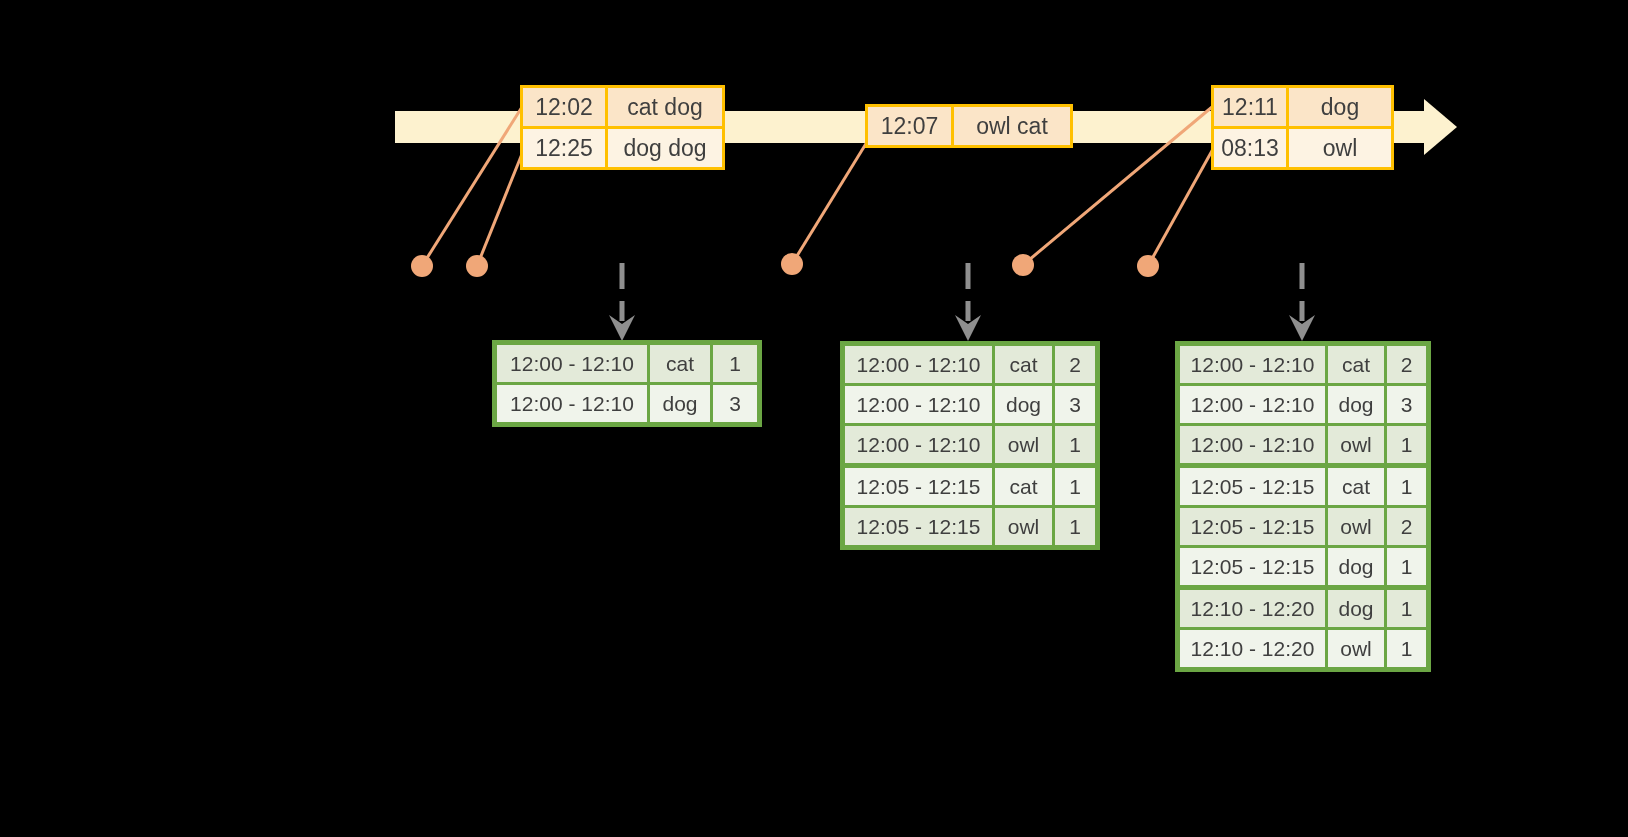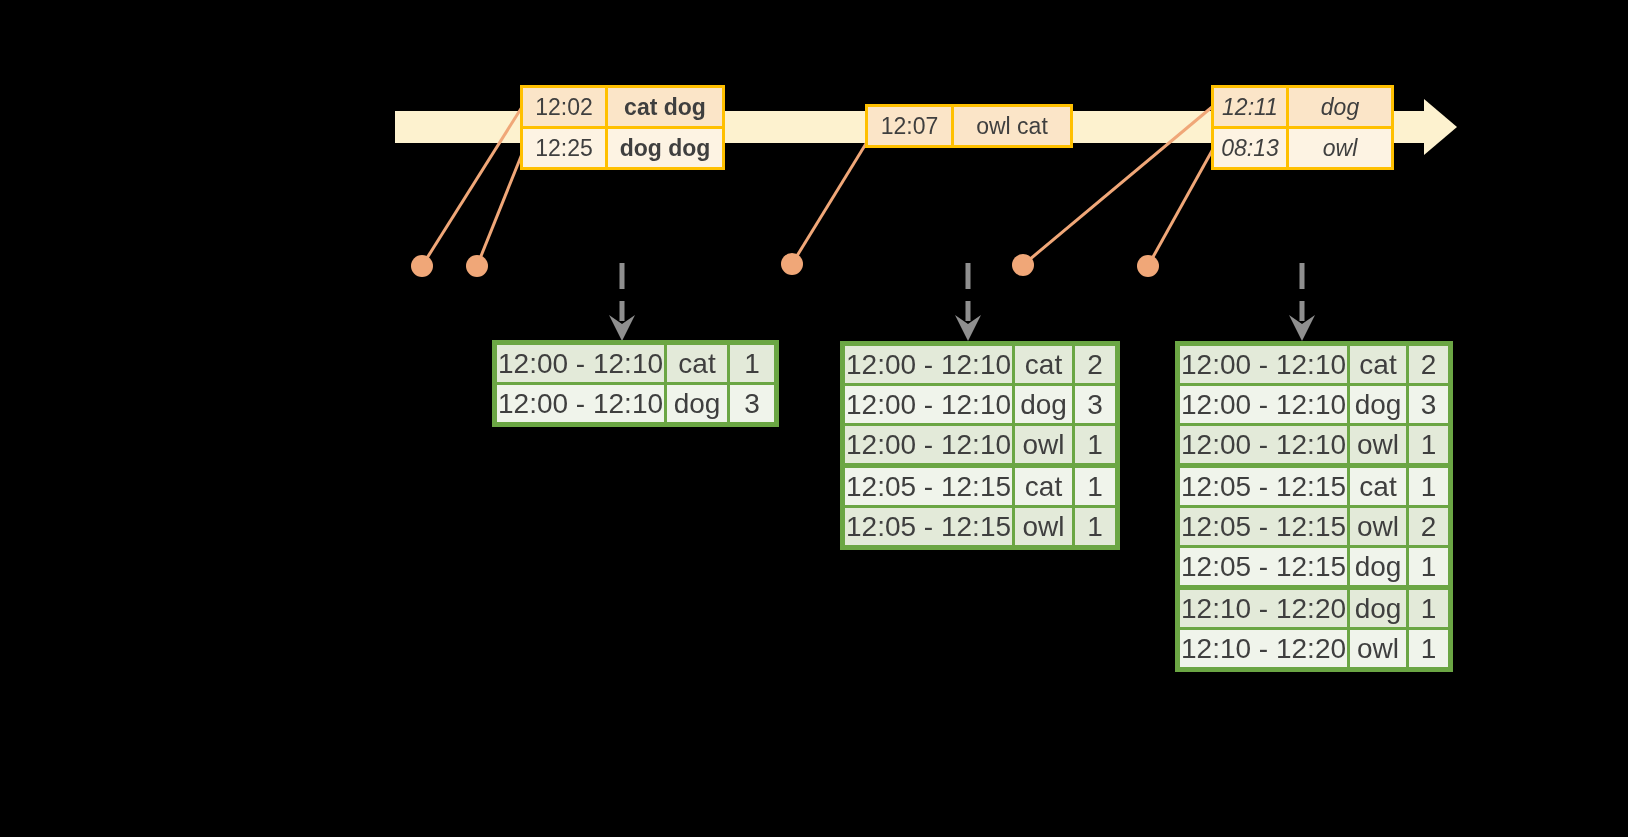"cat dog" .e1 .wcol { font-weight: bold -> none }
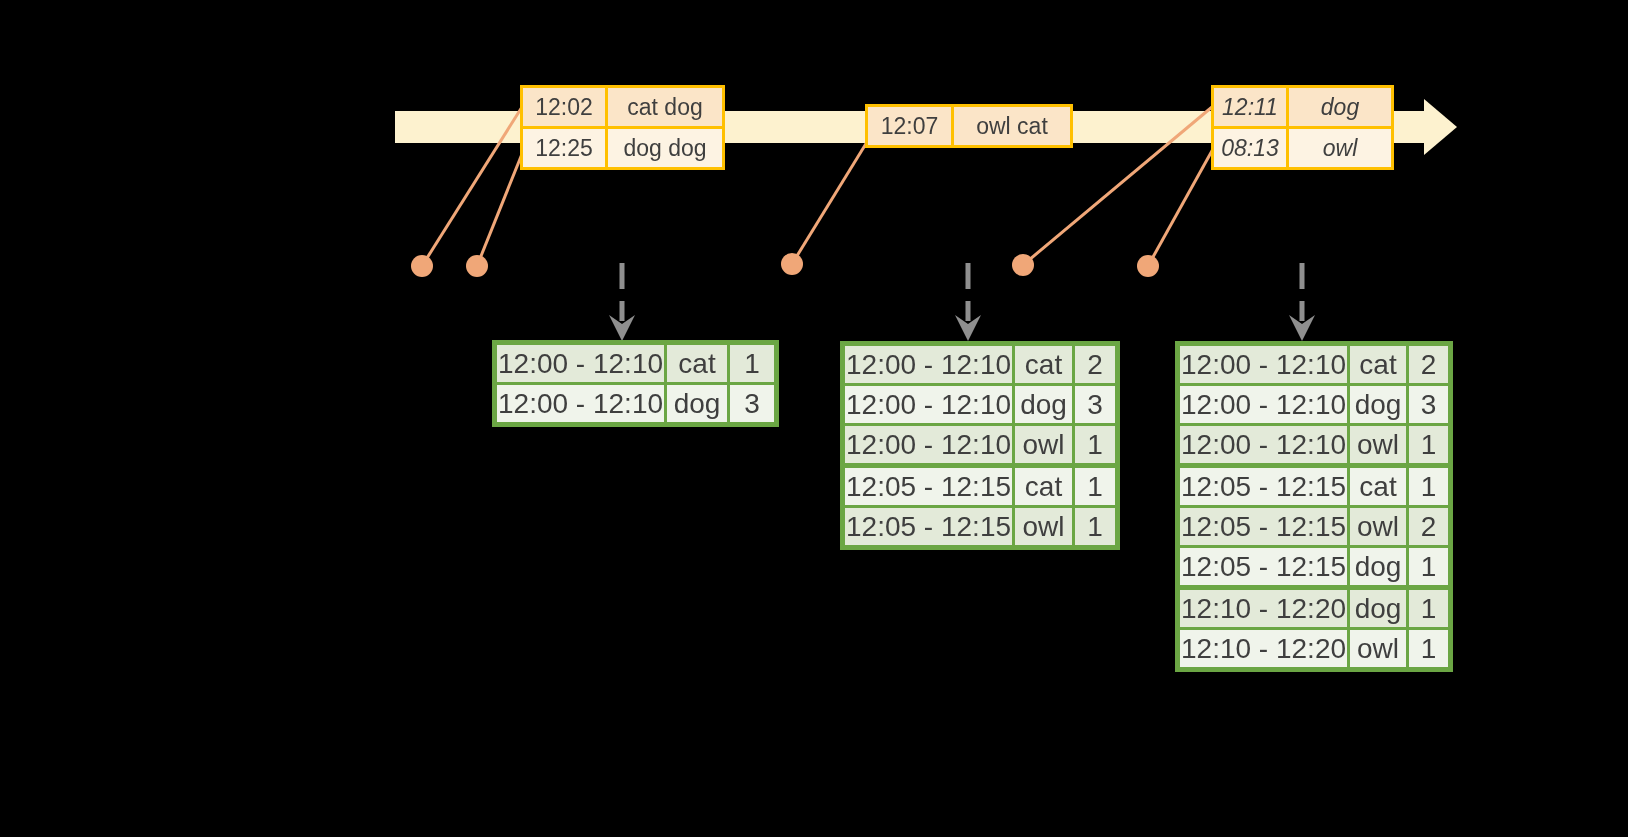"12:11" table.etable { font-style: italic -> none }
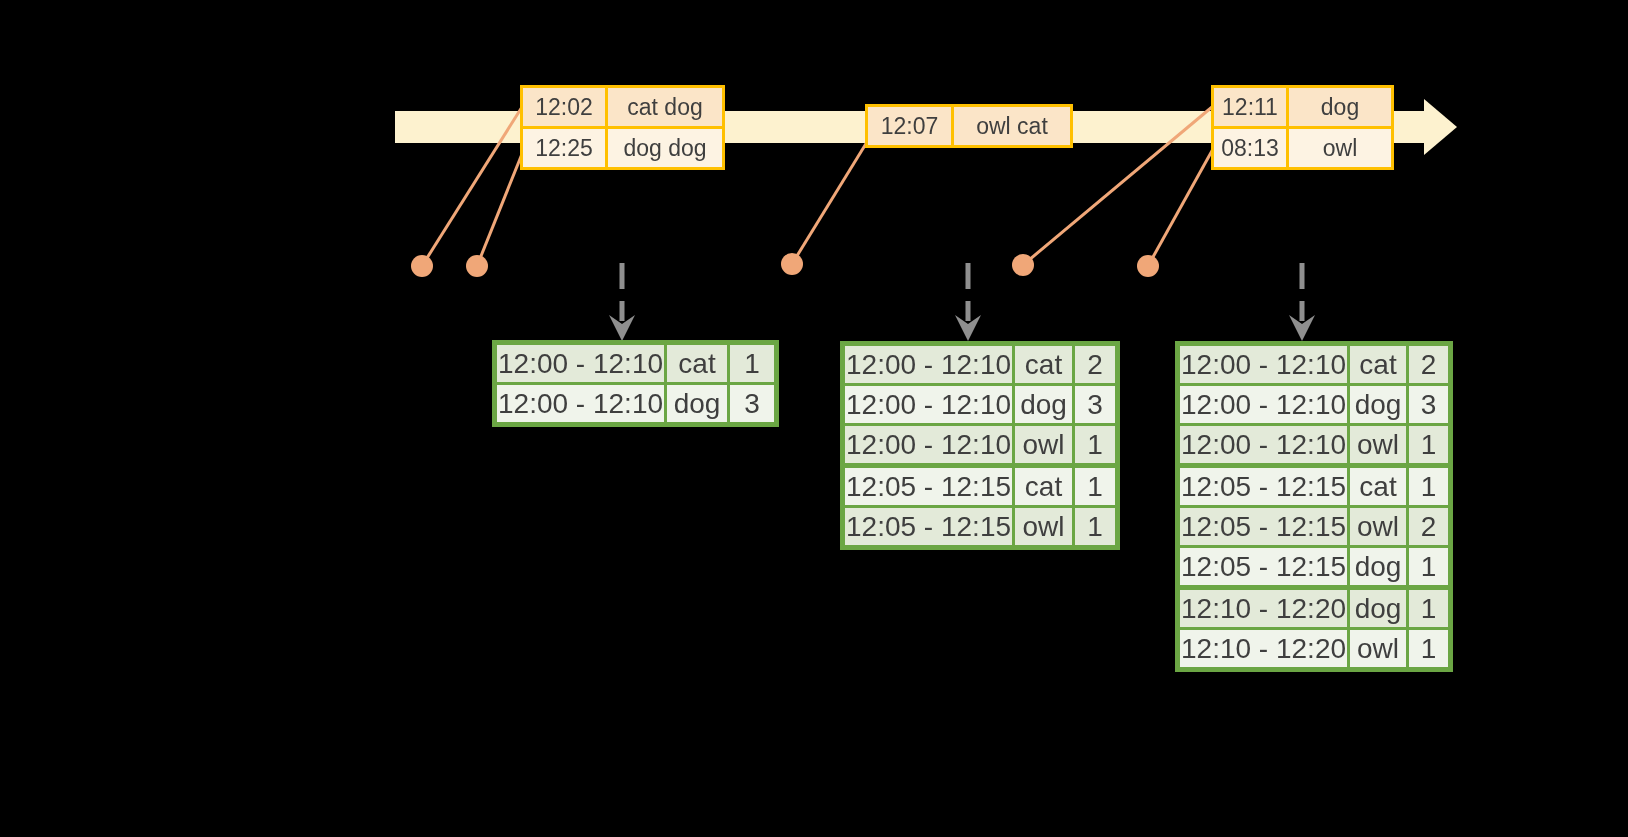"12:00 - 12:10" .rtable { font-size: 28px -> 21px }
